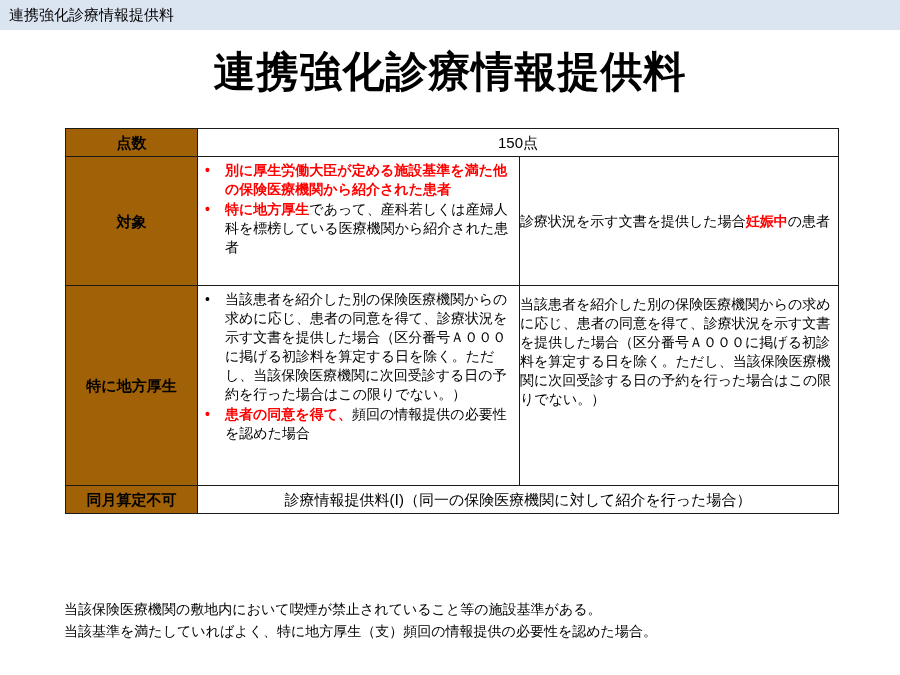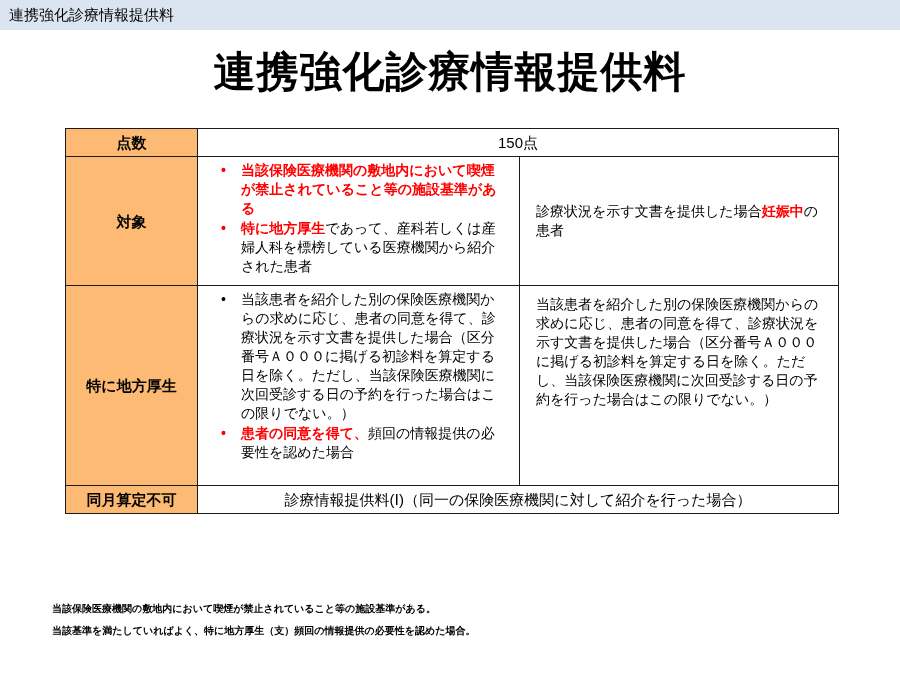"点数" td.hd { background: #fdba74 -> #a16207 }
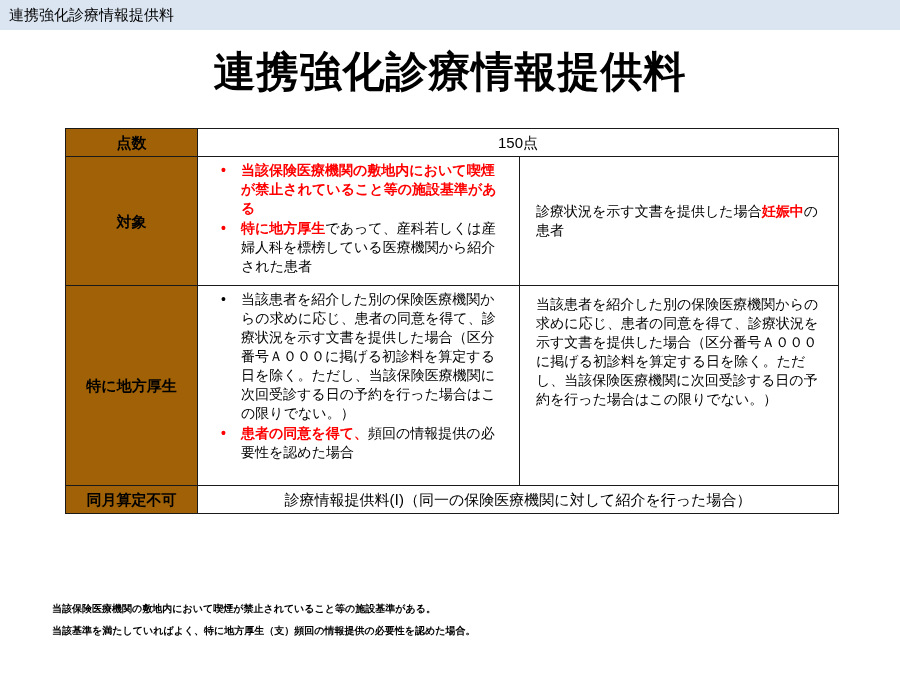"150点" td { padding: 3px 16px -> 3px 0 }
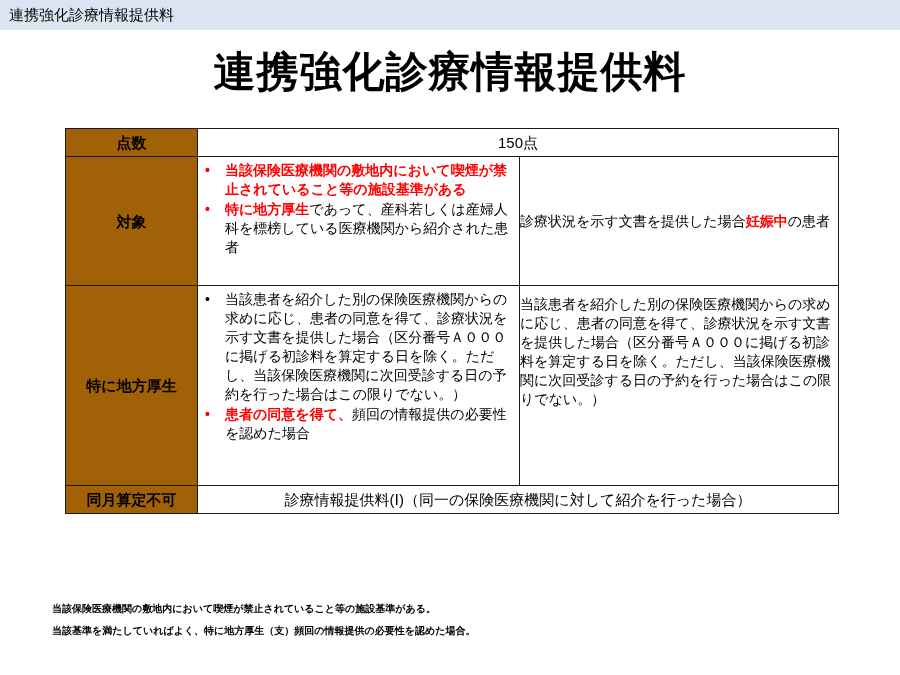"当該保険医療機関の敷地内において喫煙が禁止されていること等の施設基準がある" span.red { text: 当該保険医療機関の敷地内において喫煙が禁止されていること等の施設基準がある -> 別に厚生労働大臣が定める施設基準を満た他の保険医療機関から紹介された患者 }
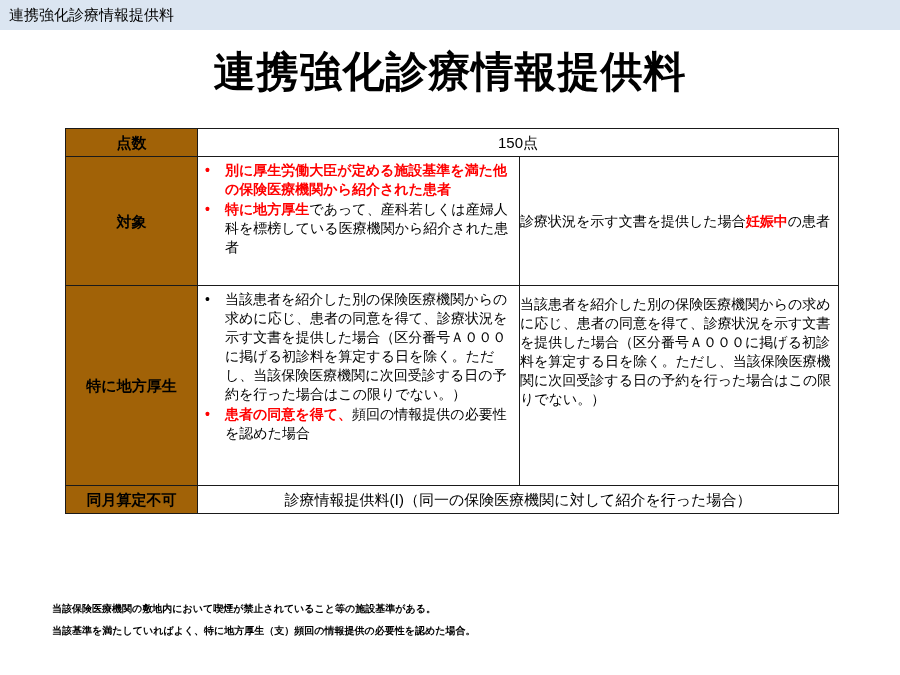"当該保険医療機関の敷地内において喫煙が禁止されていること等の施設基準がある。" .notes { font-size: 10px -> 14px; font-weight: bold -> none; left: 52px -> 64px }
